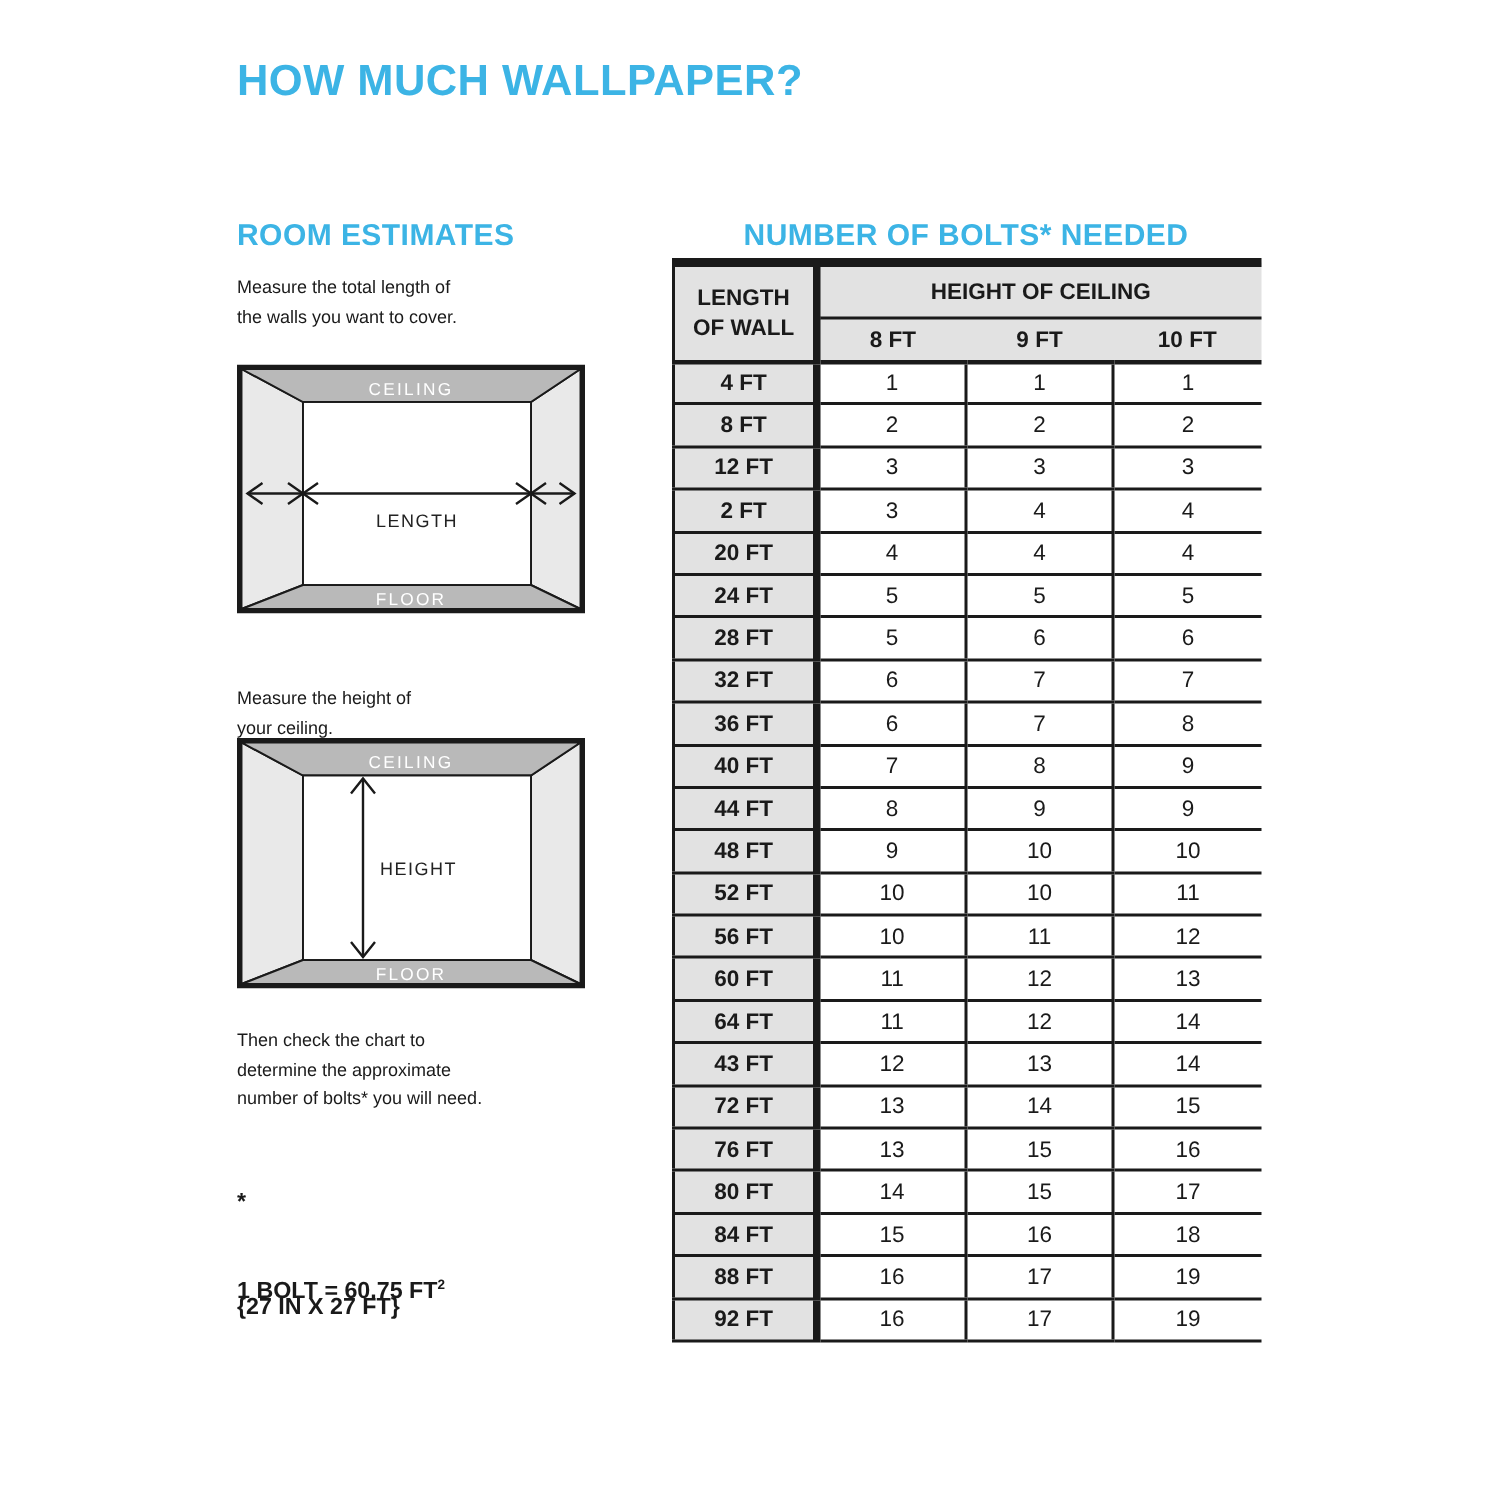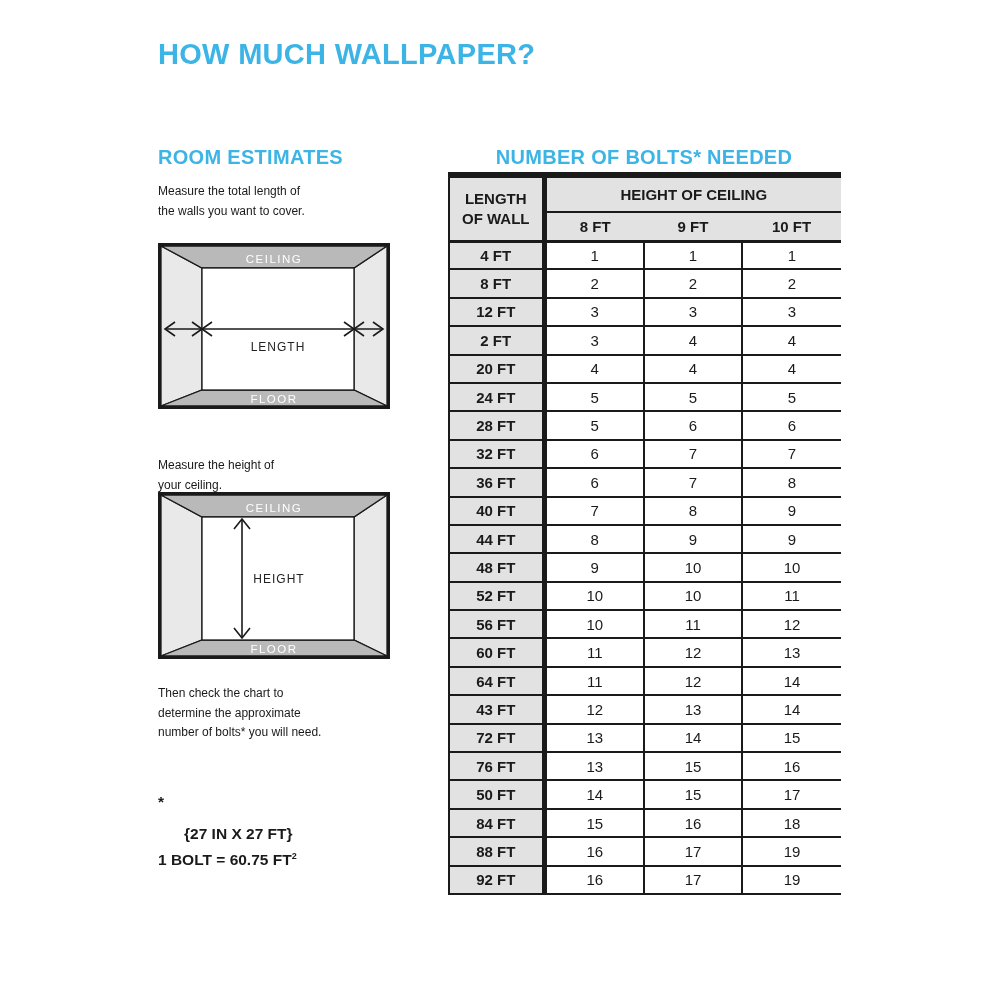"50 FT" th { text: 50 -> 80 }
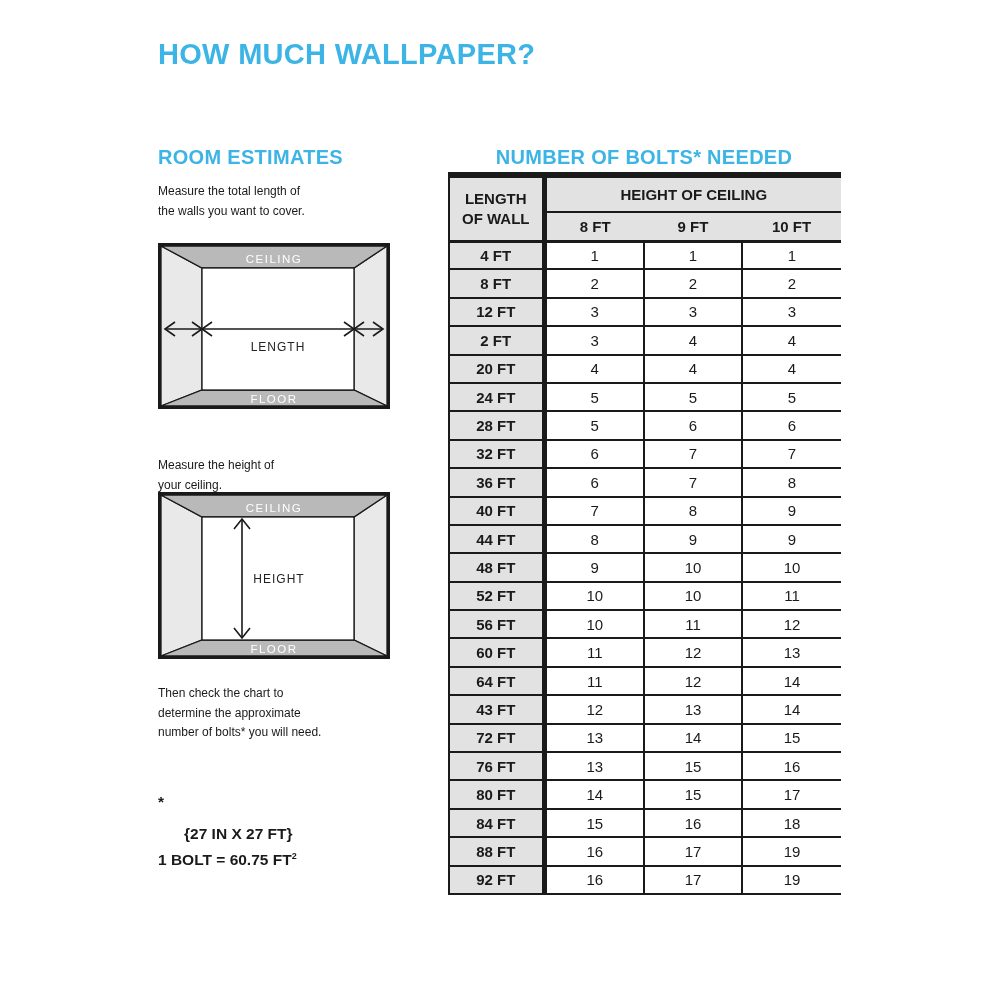"{27 IN X 27 FT}" .bolt-dims { margin-left: 26px -> none; top: 825px -> 863px }
